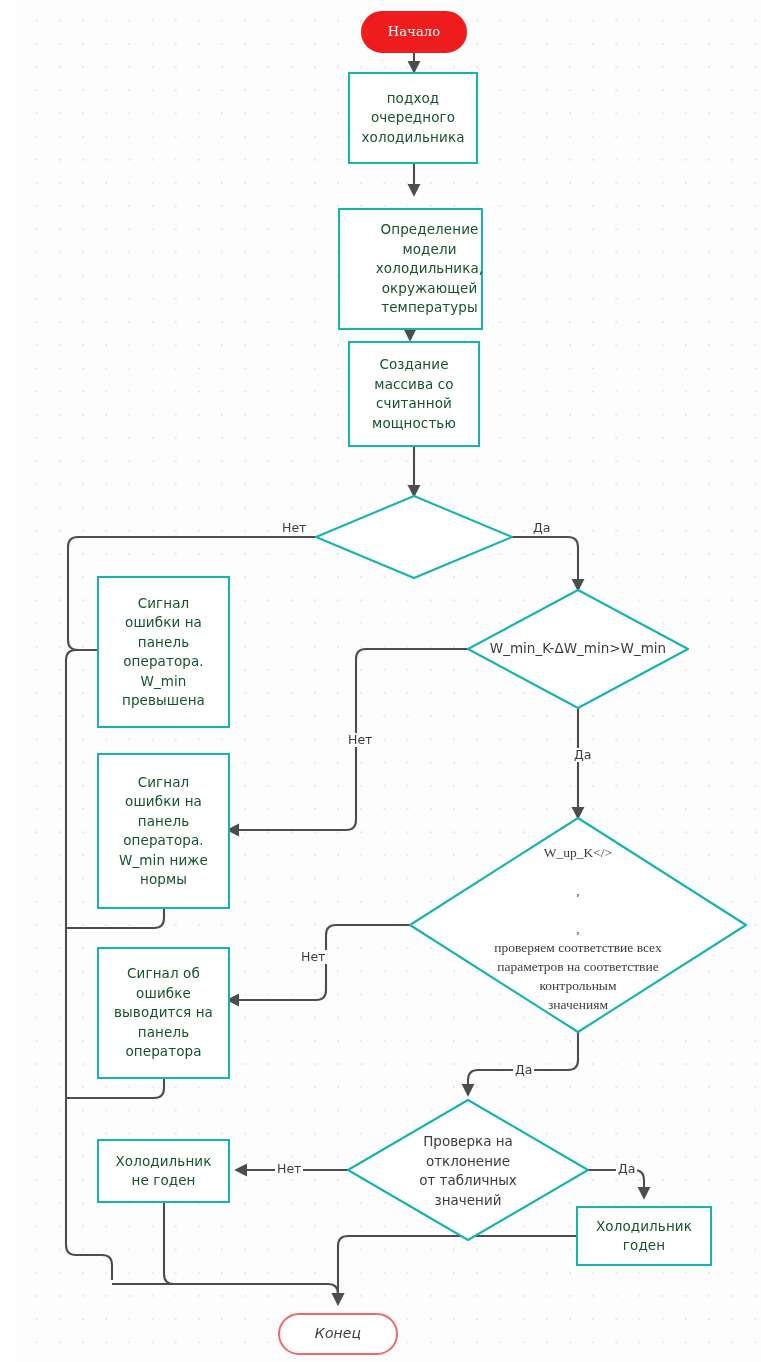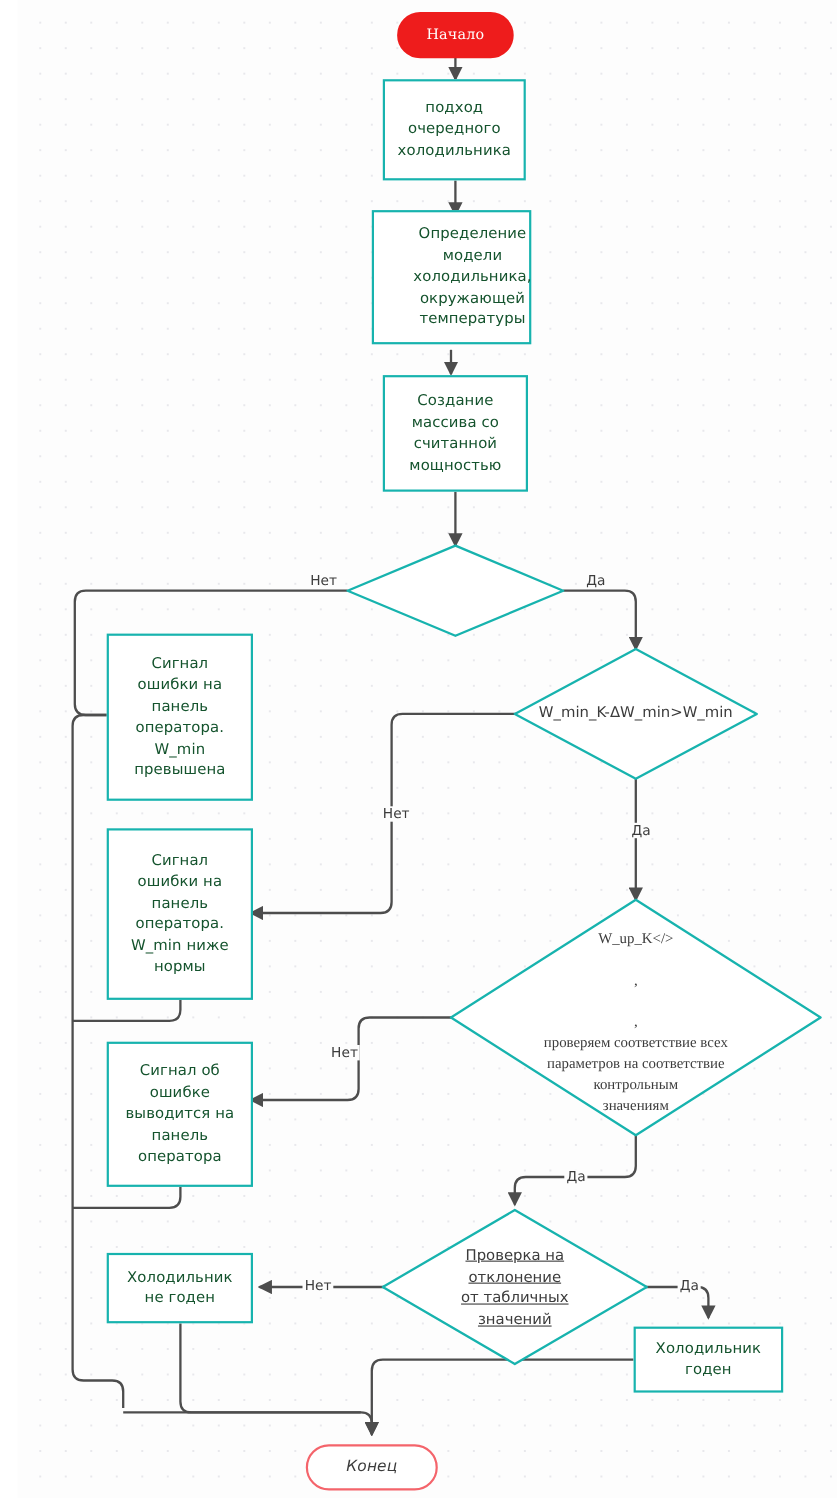"Определение" div.node { top: 191px -> 208px }
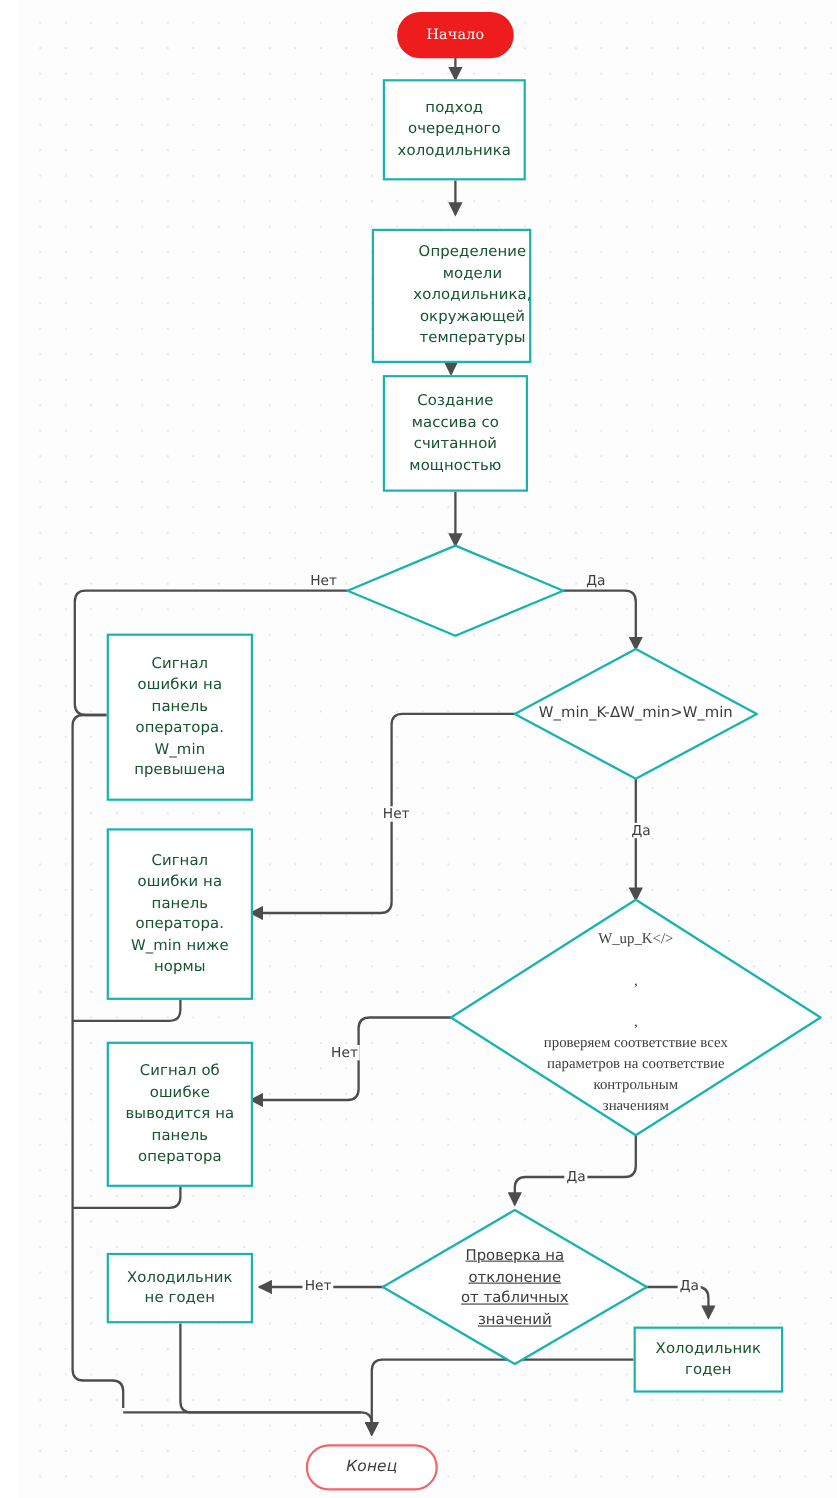"Проверка на" div.diamond-label { text-decoration: underline -> none }
